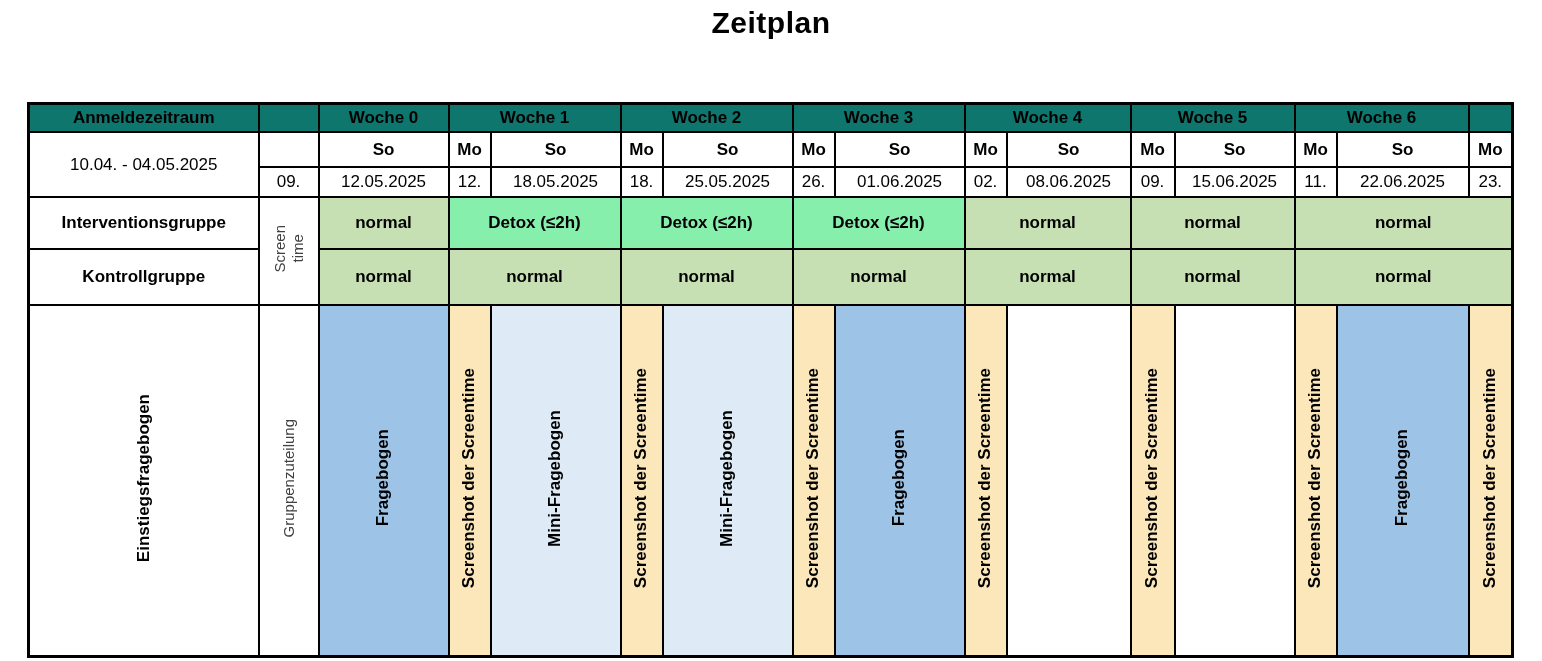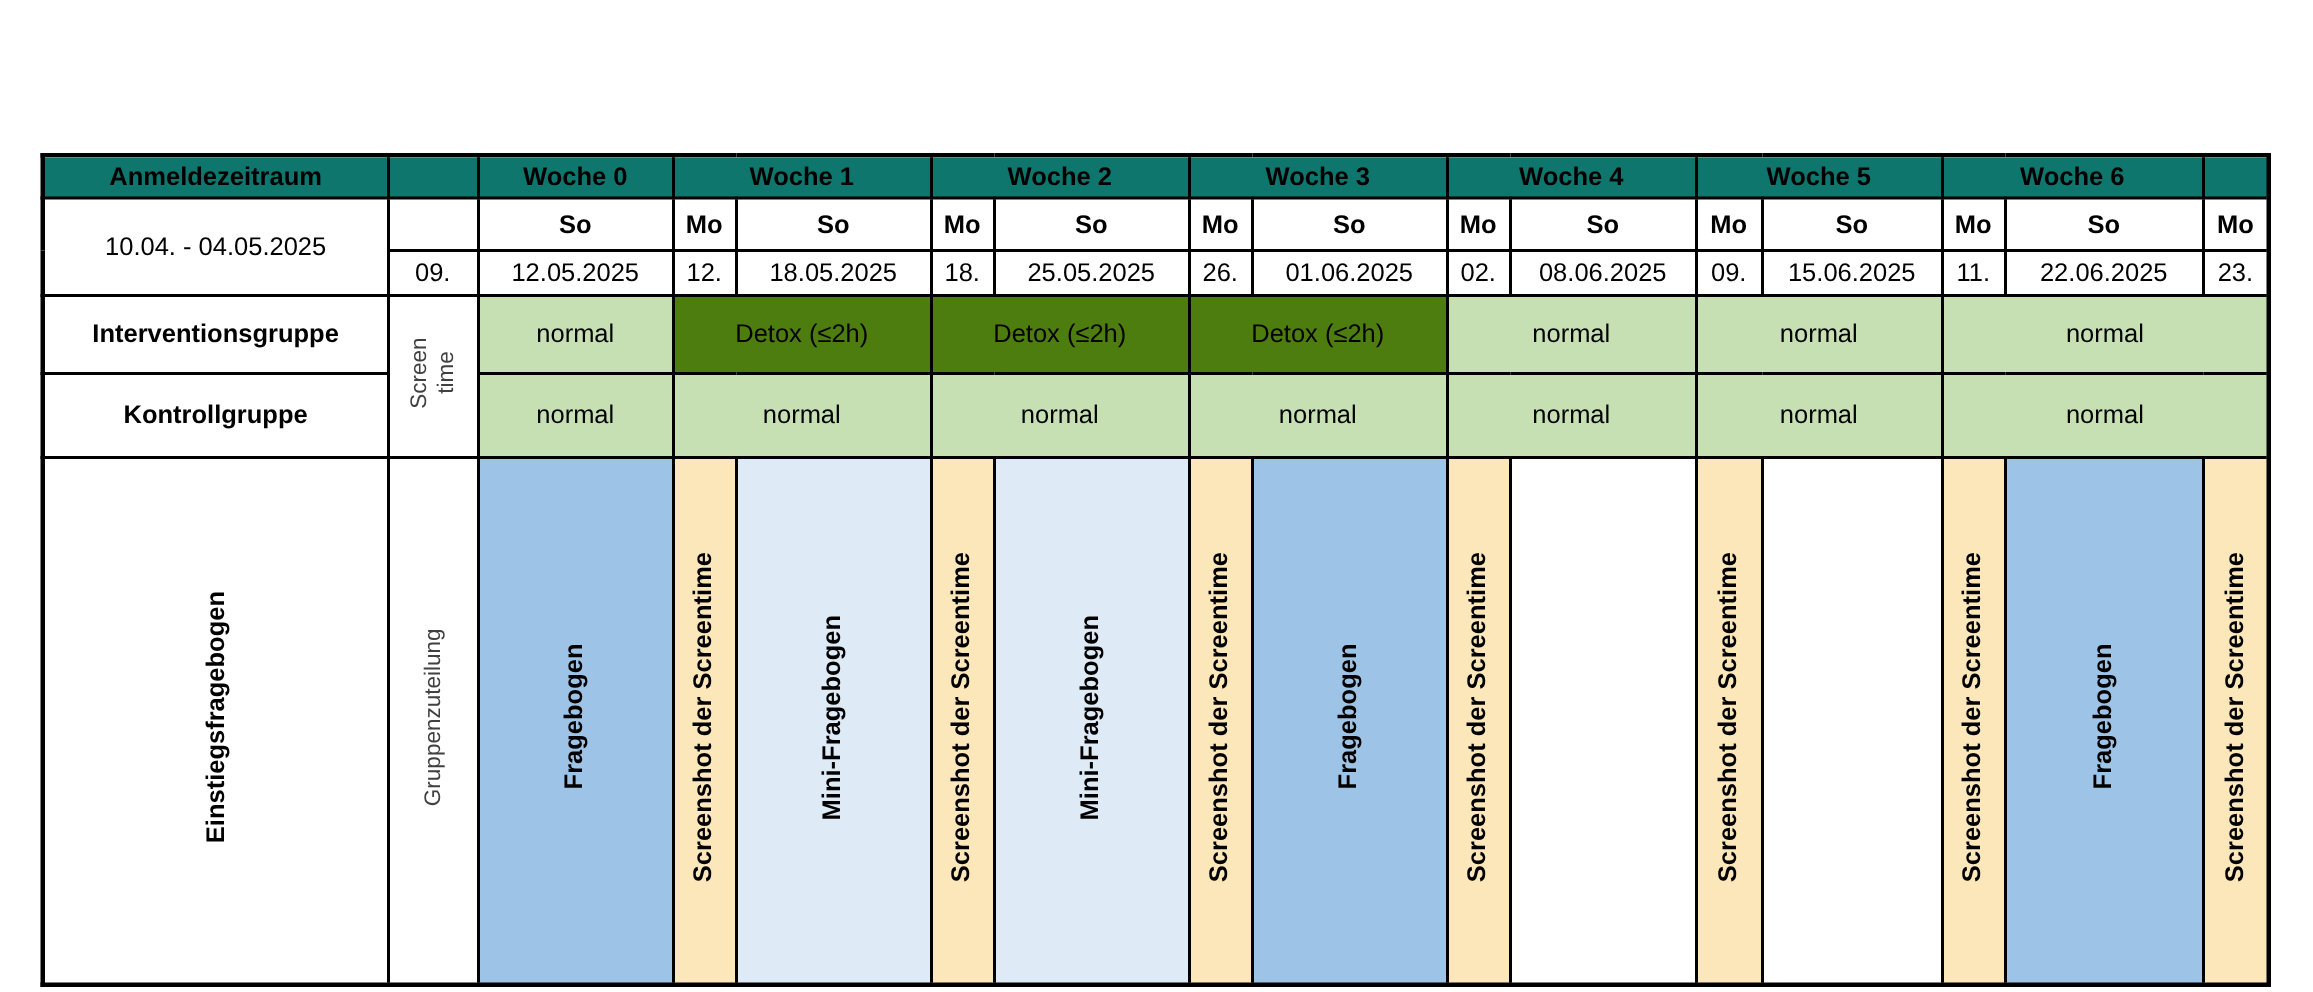"Zeitplan" div.title { html: none -> <div>Zeitplan</div> }
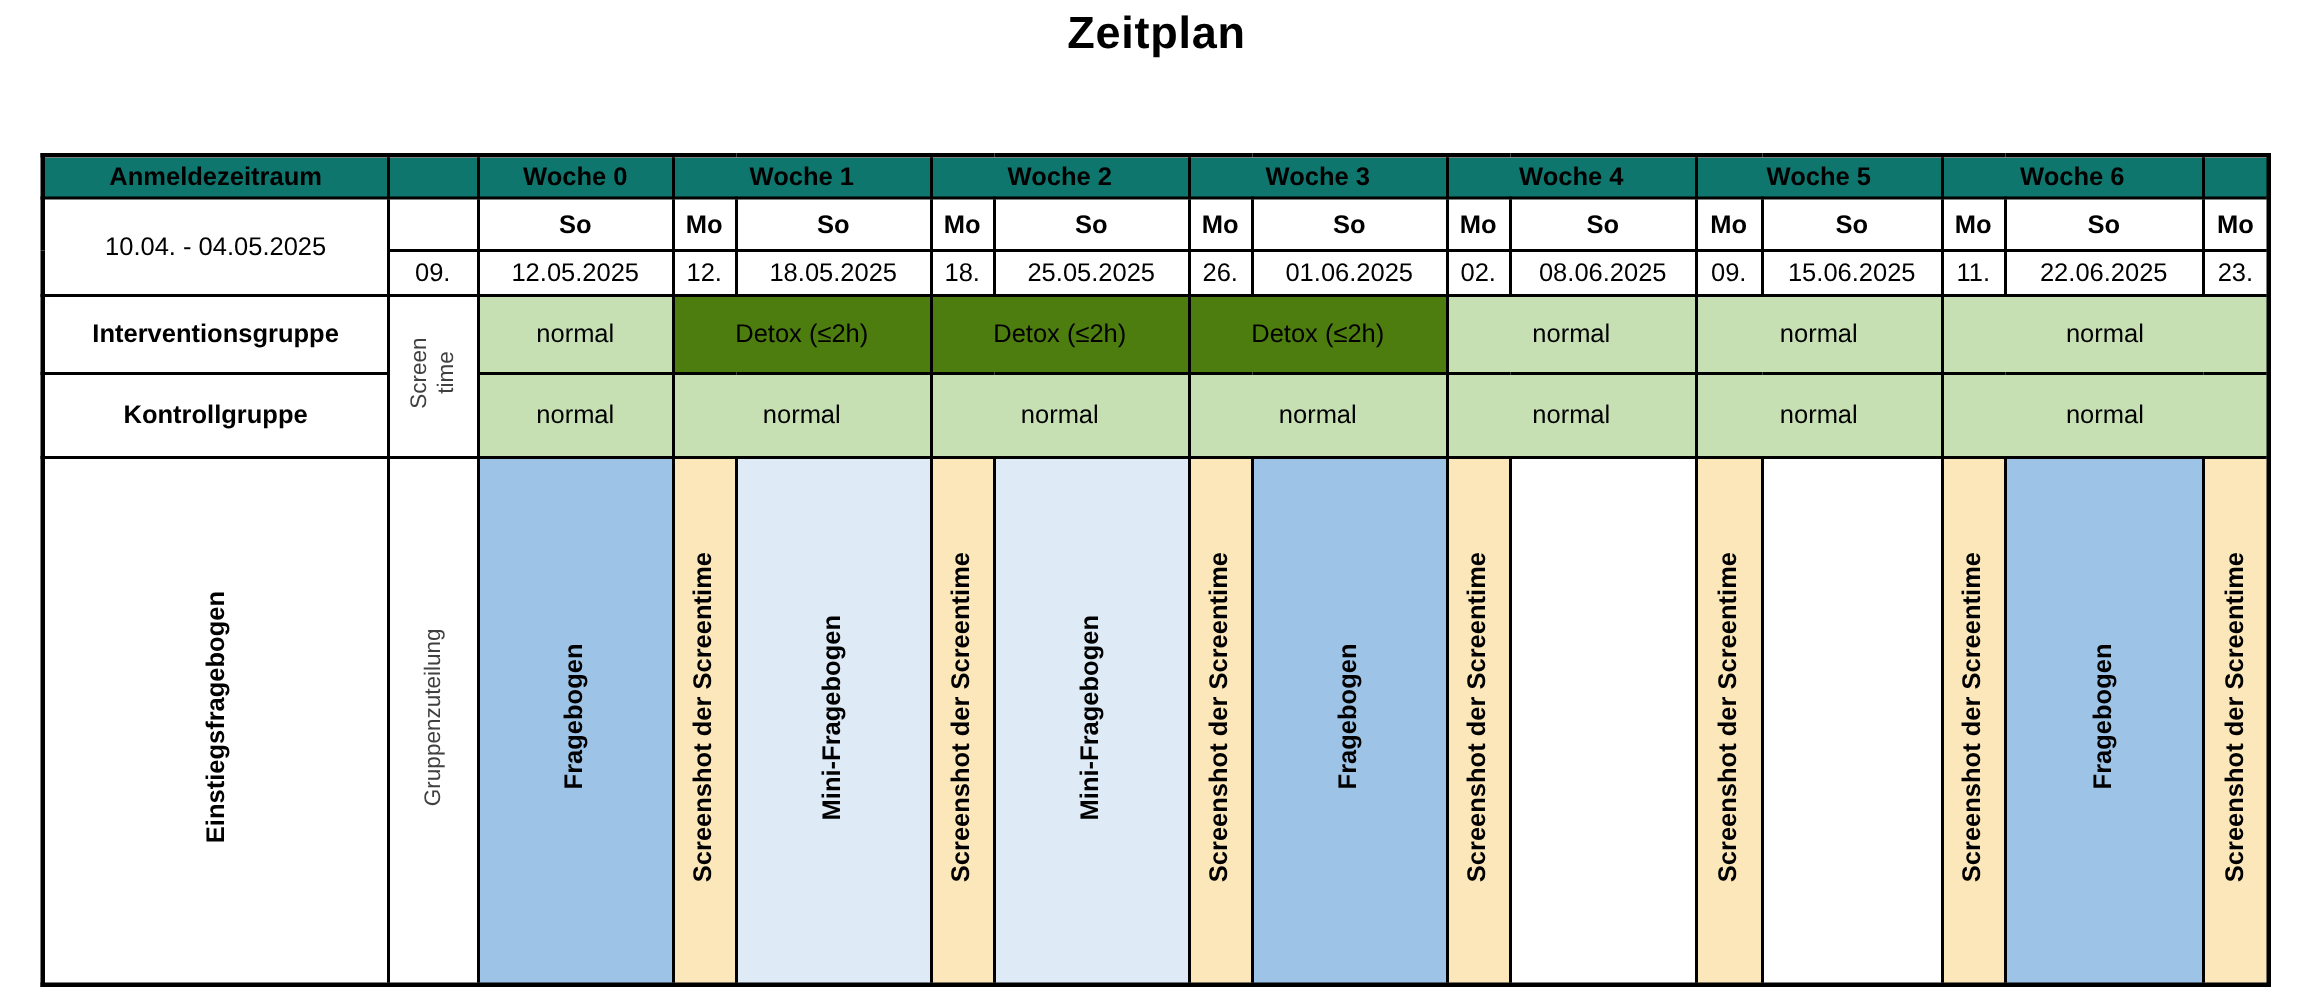"normal" td.val { font-weight: normal -> bold }
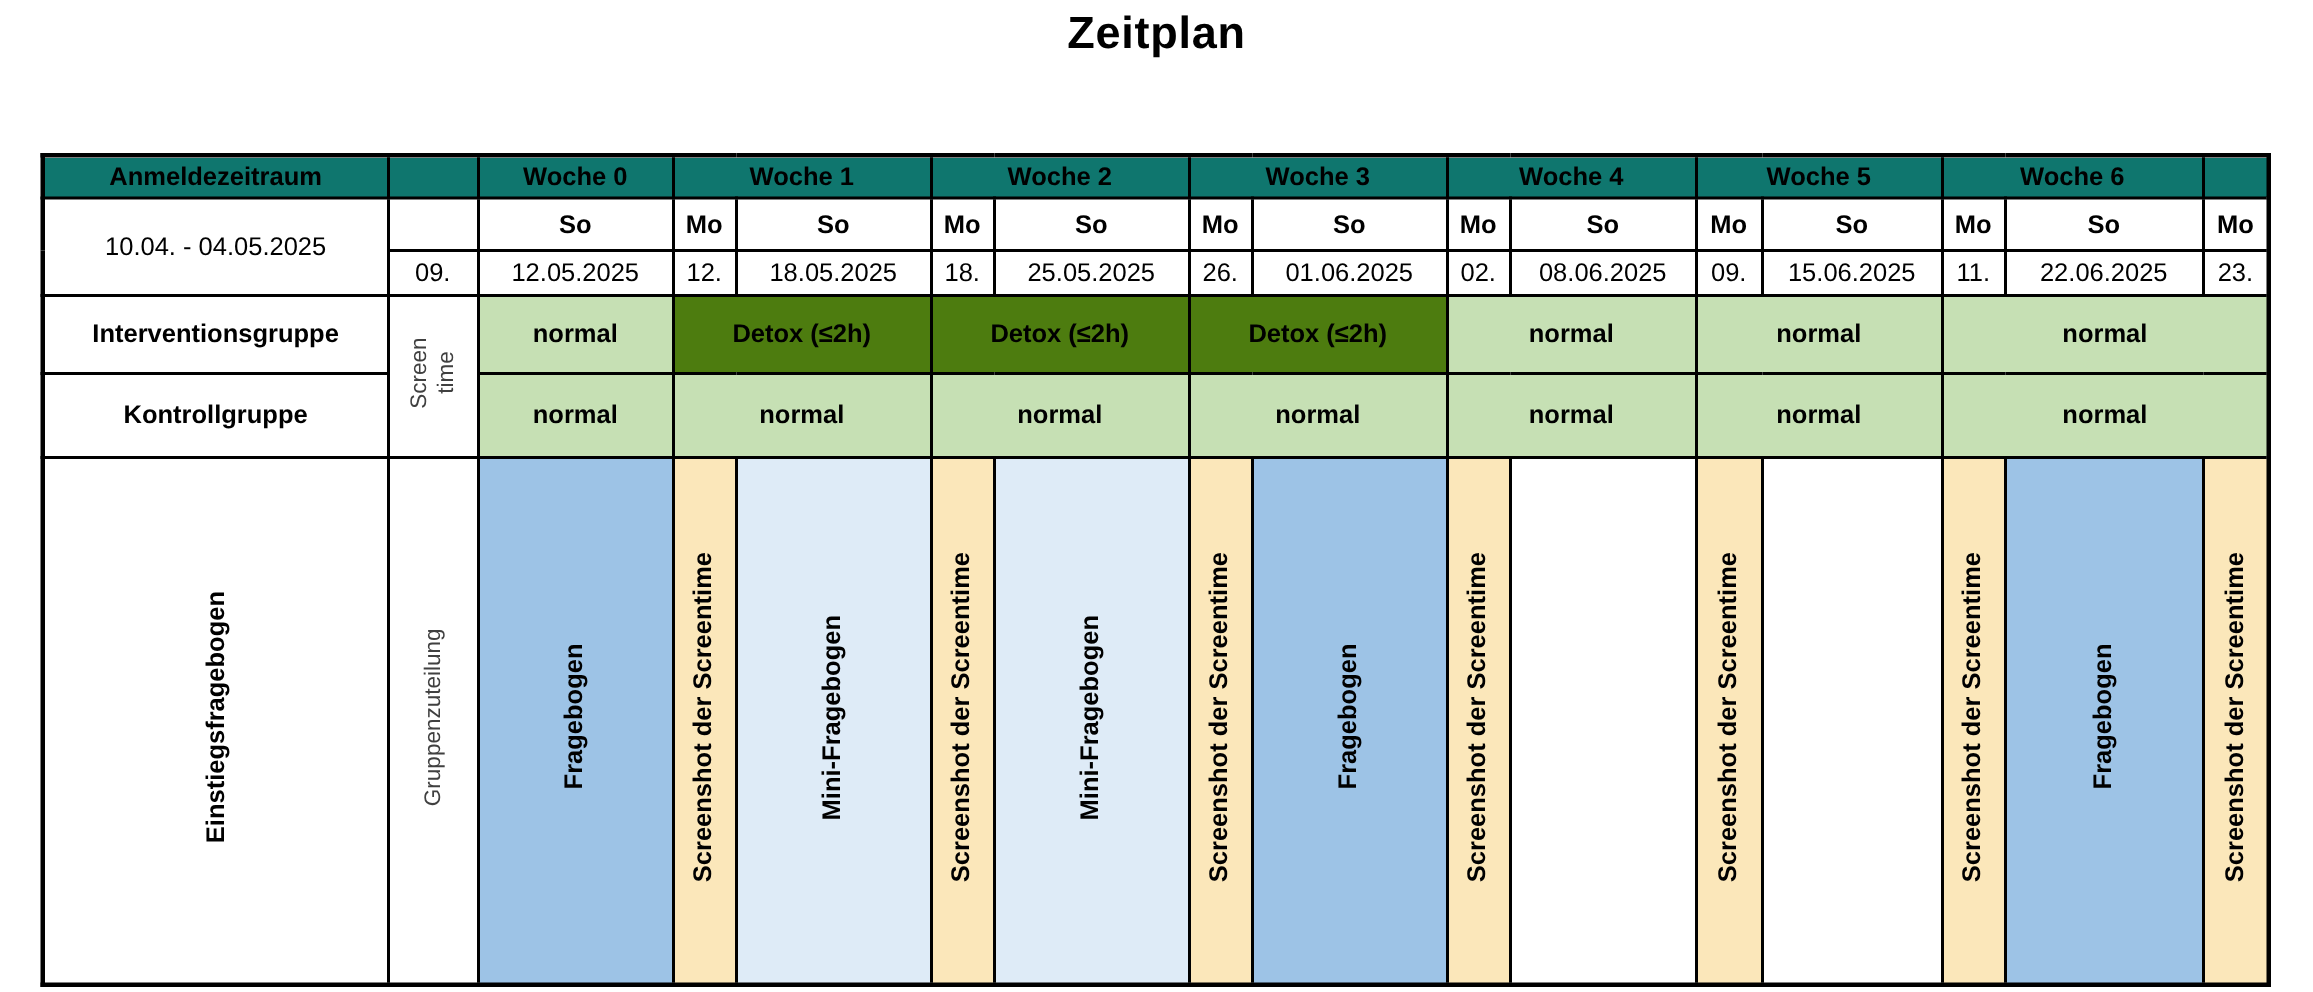"Detox (≤2h)" .bg-orange { background: #4d7c0f -> #86efac }
